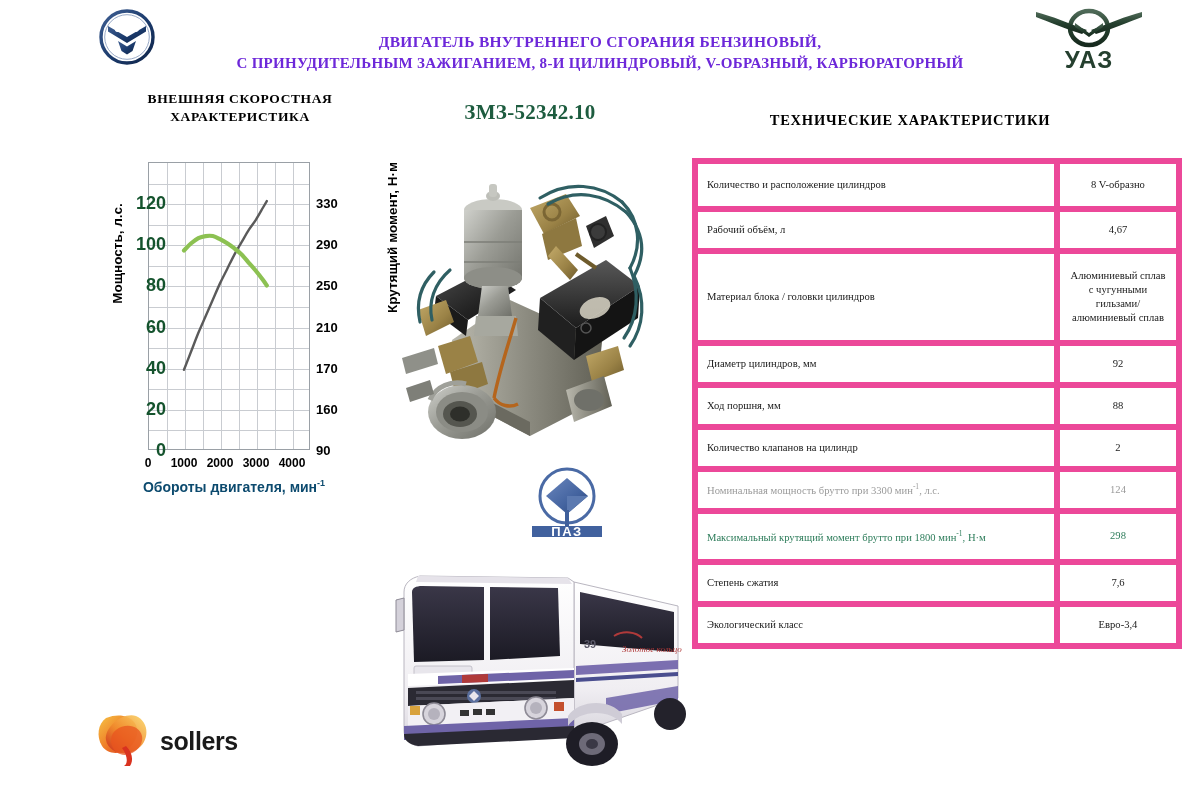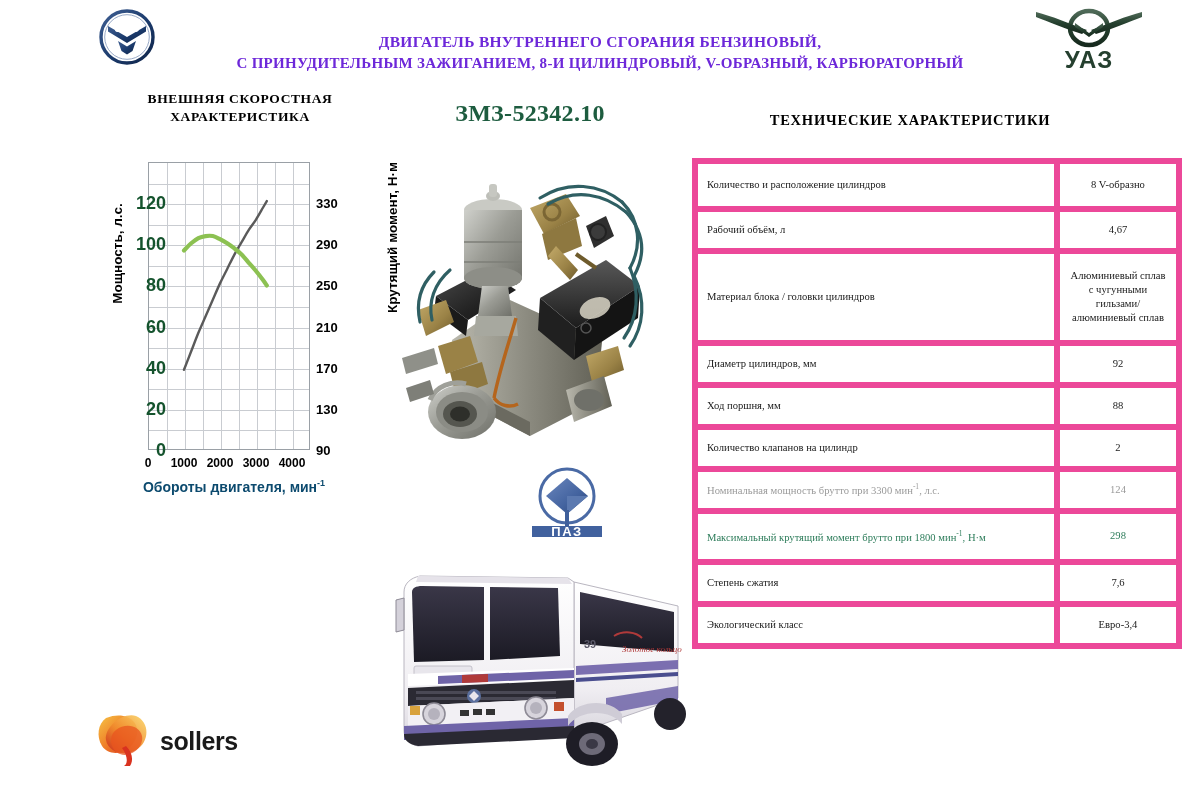"ЗМЗ-52342.10" .engine-model { font-size: 24px -> 21px }
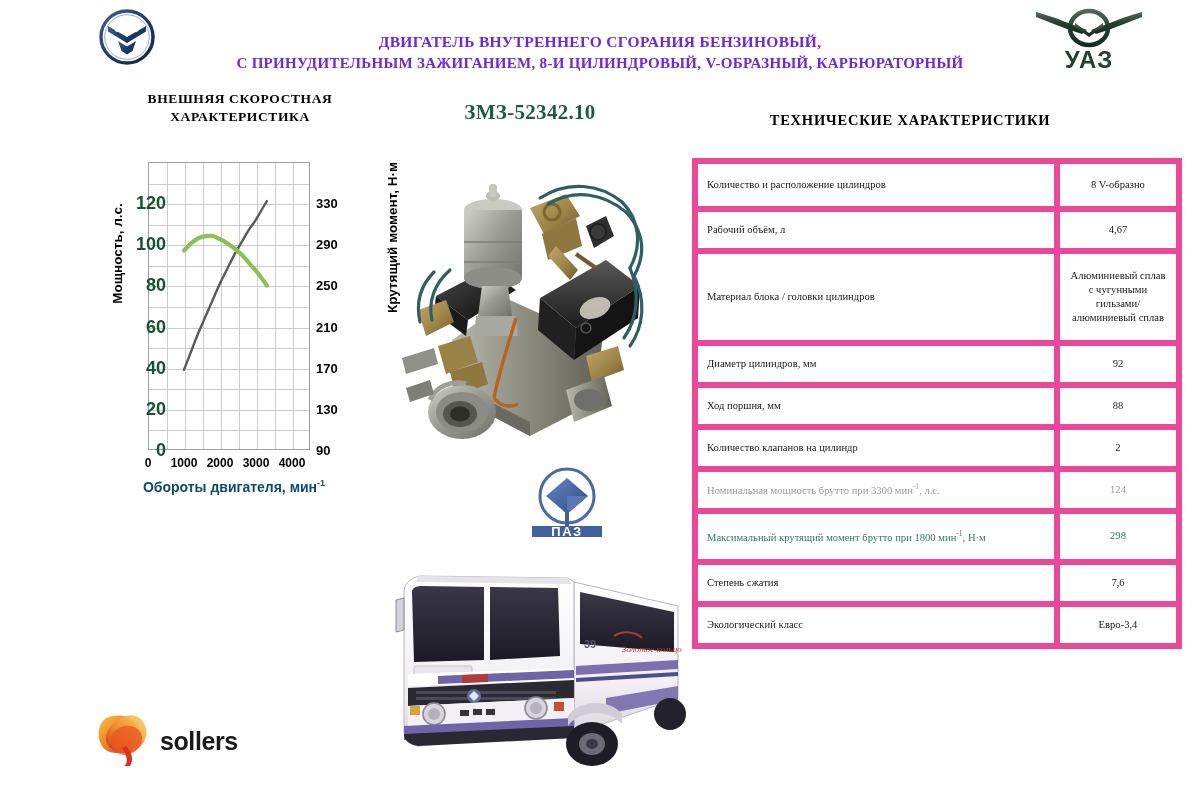"130" div.ytick-r { text: 130 -> 160 }
